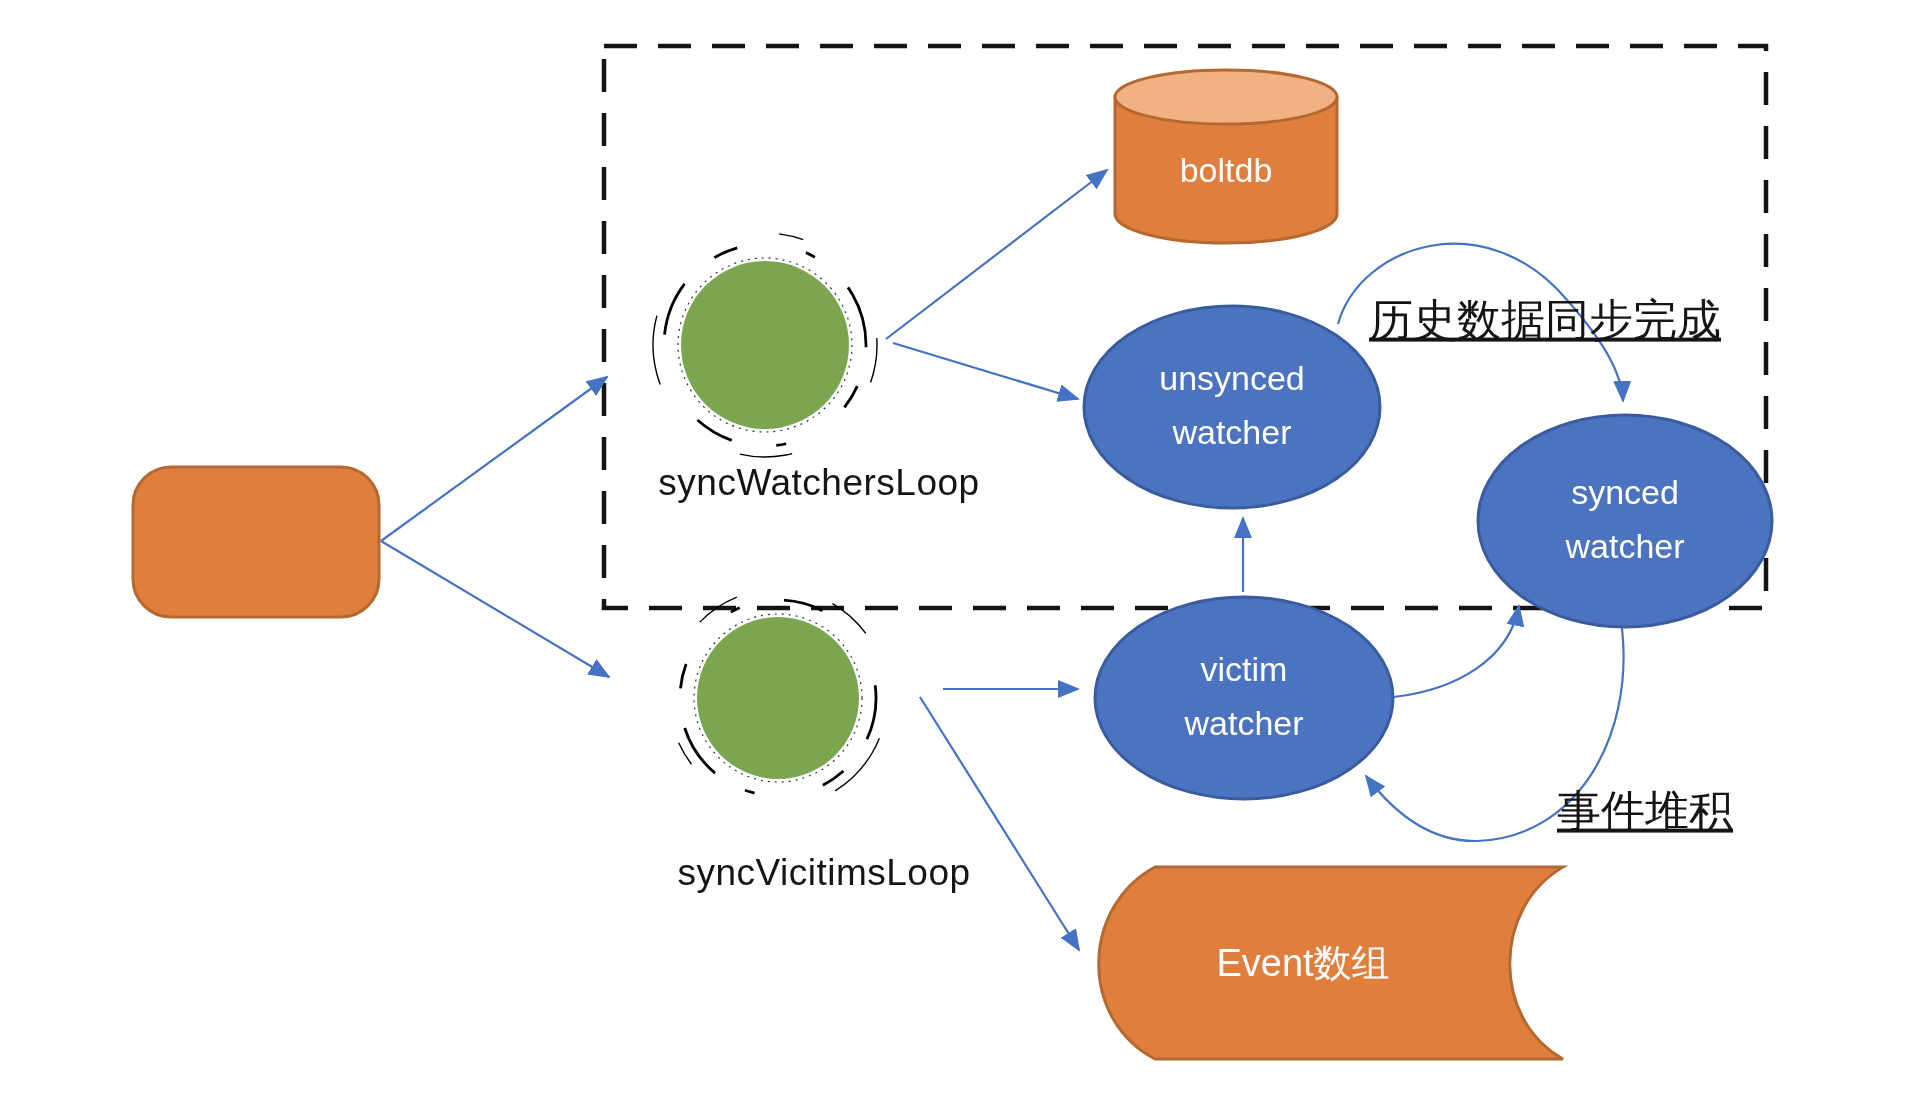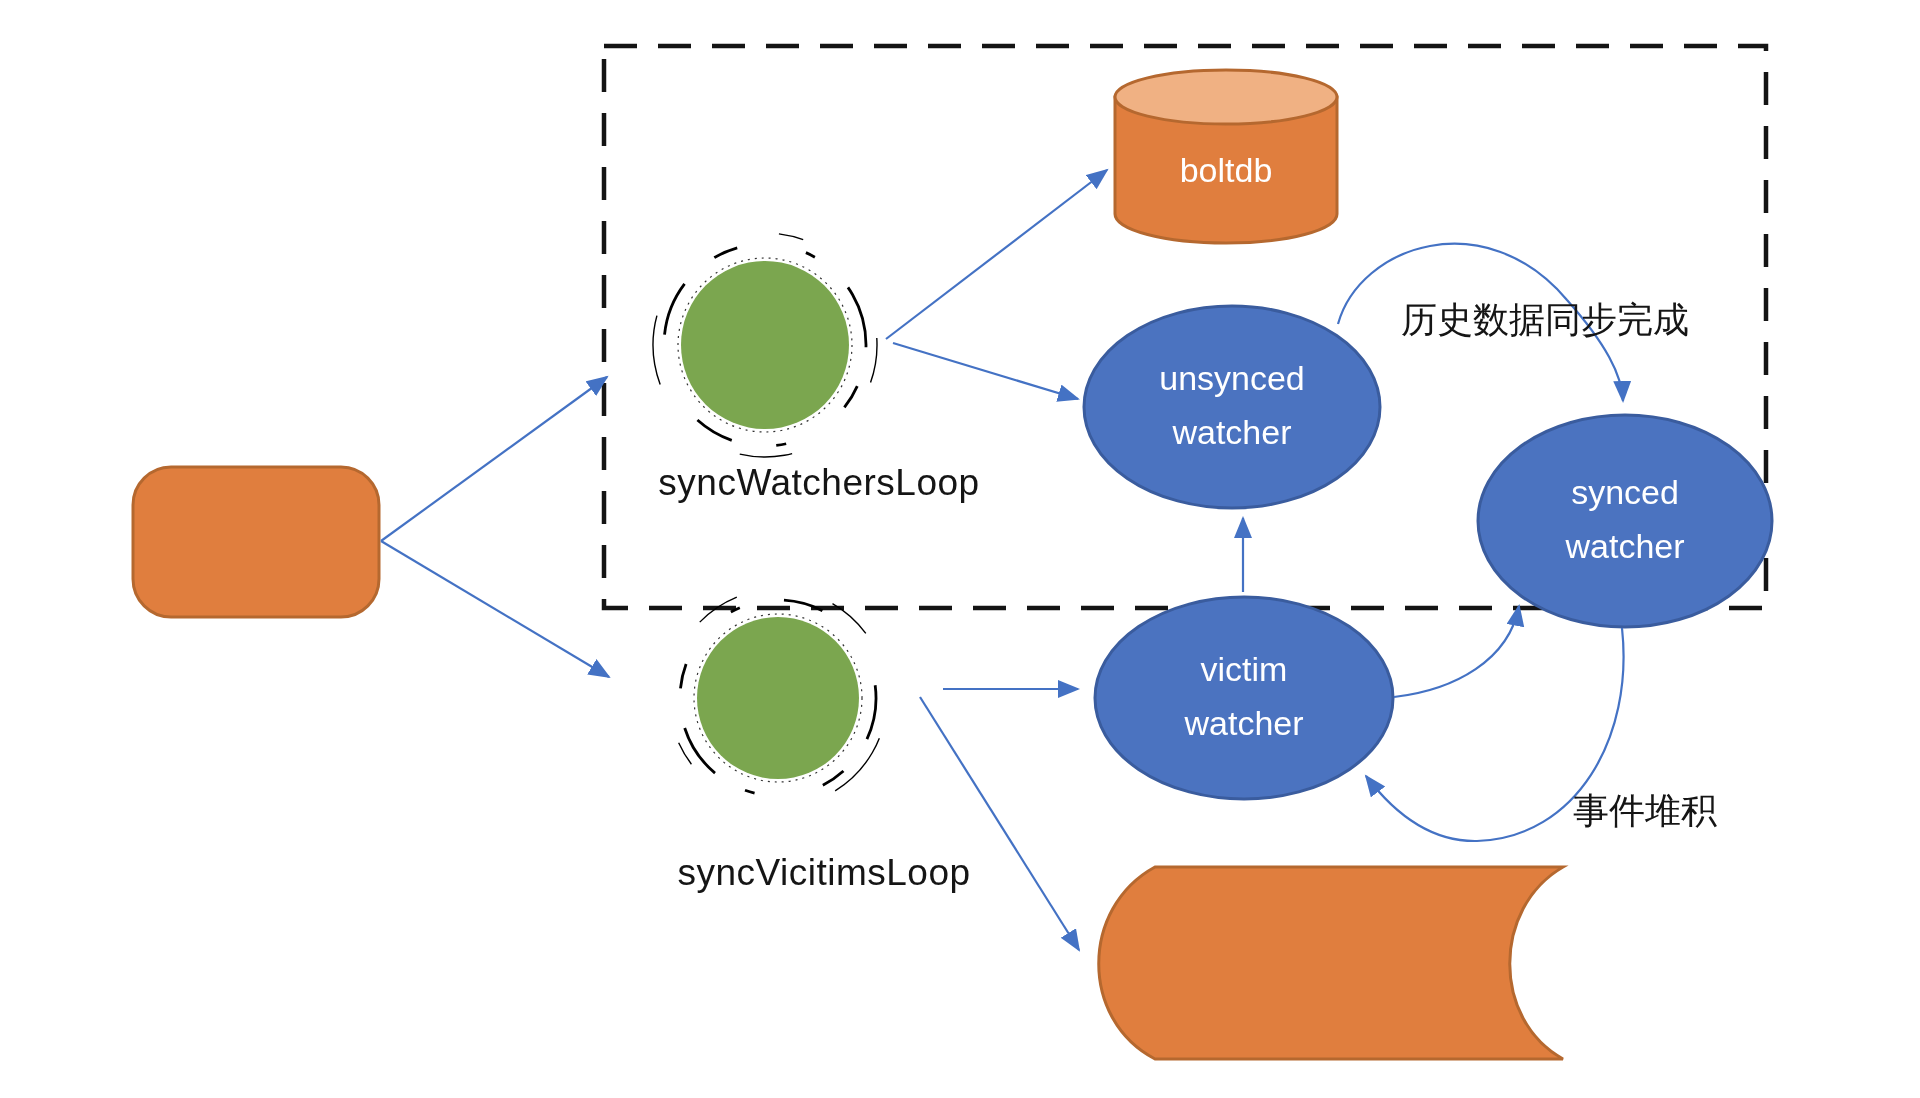"历史数据同步完成" .annot { font-size: 36px -> 44px; text-decoration: none -> underline }
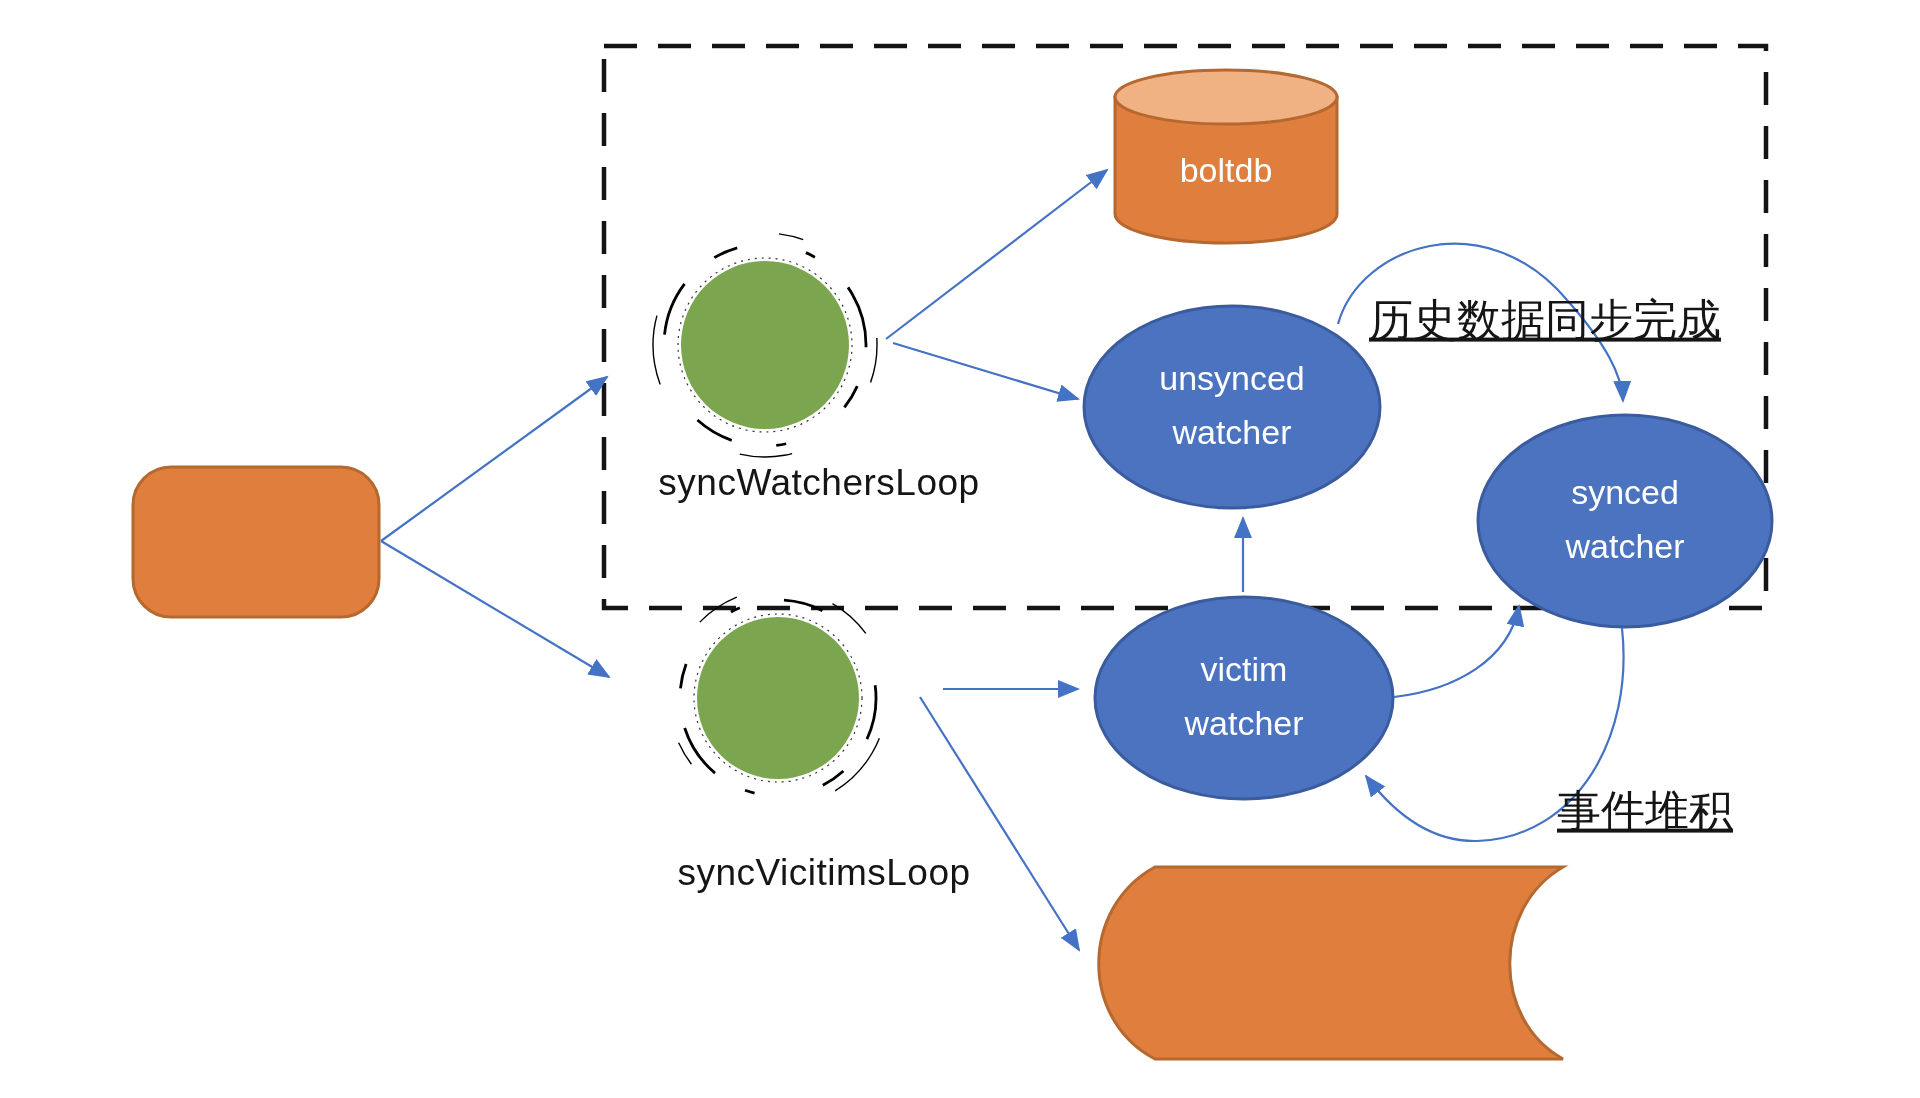"Event数组" div.label { html: none -> <div>Event数组</div> }
